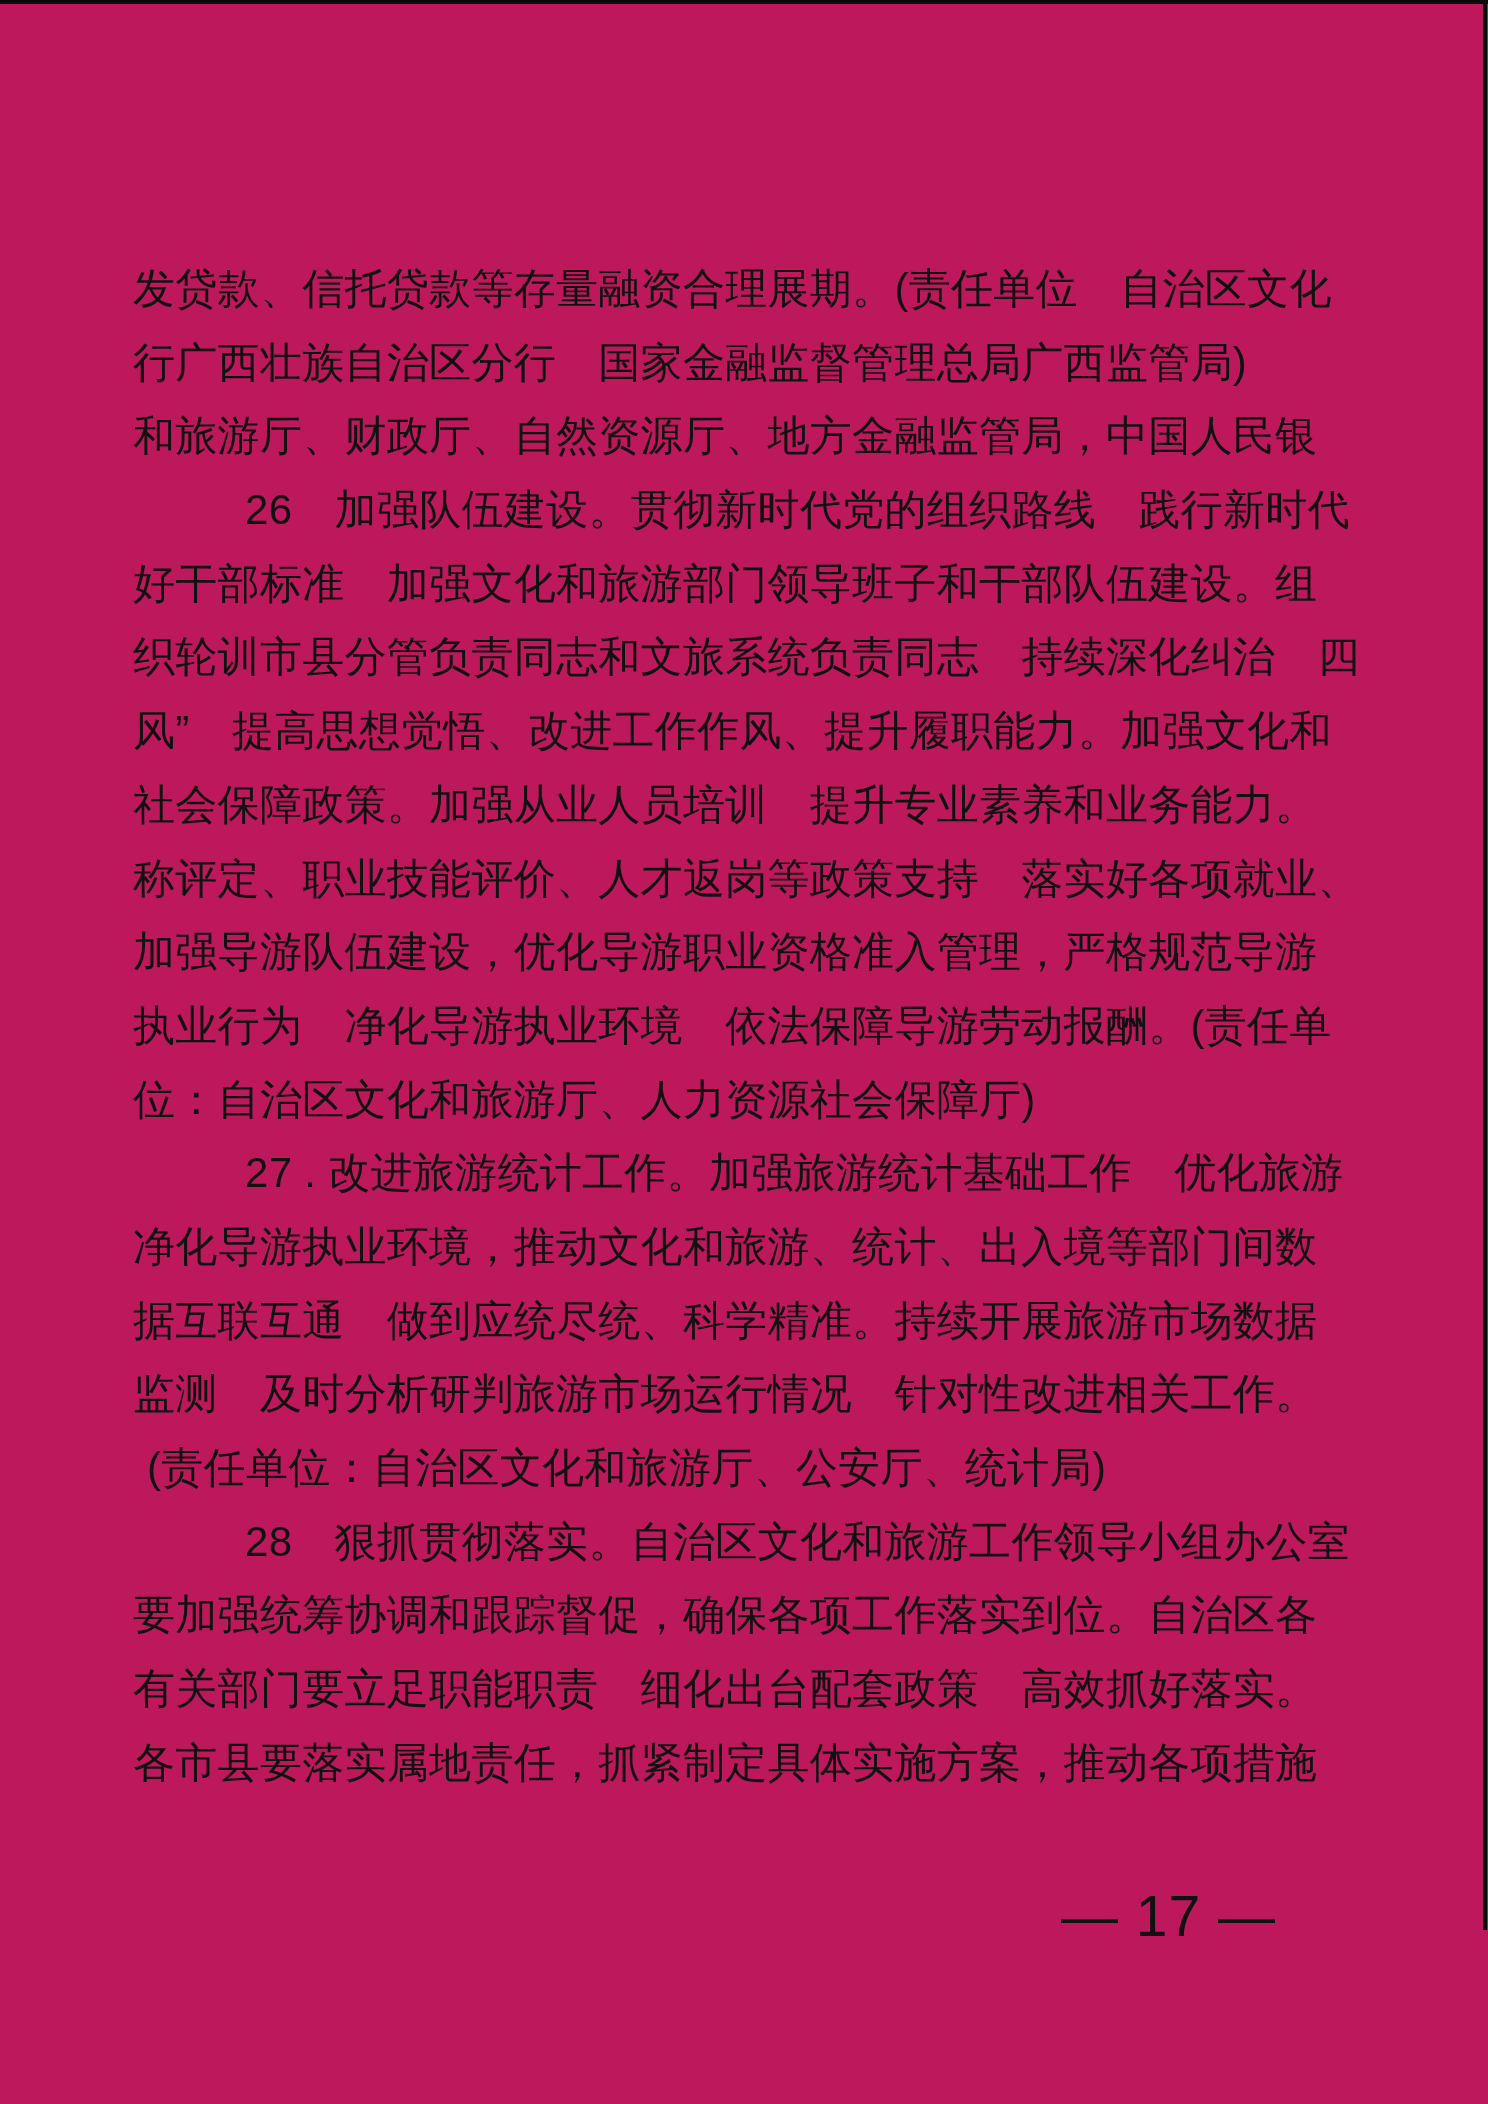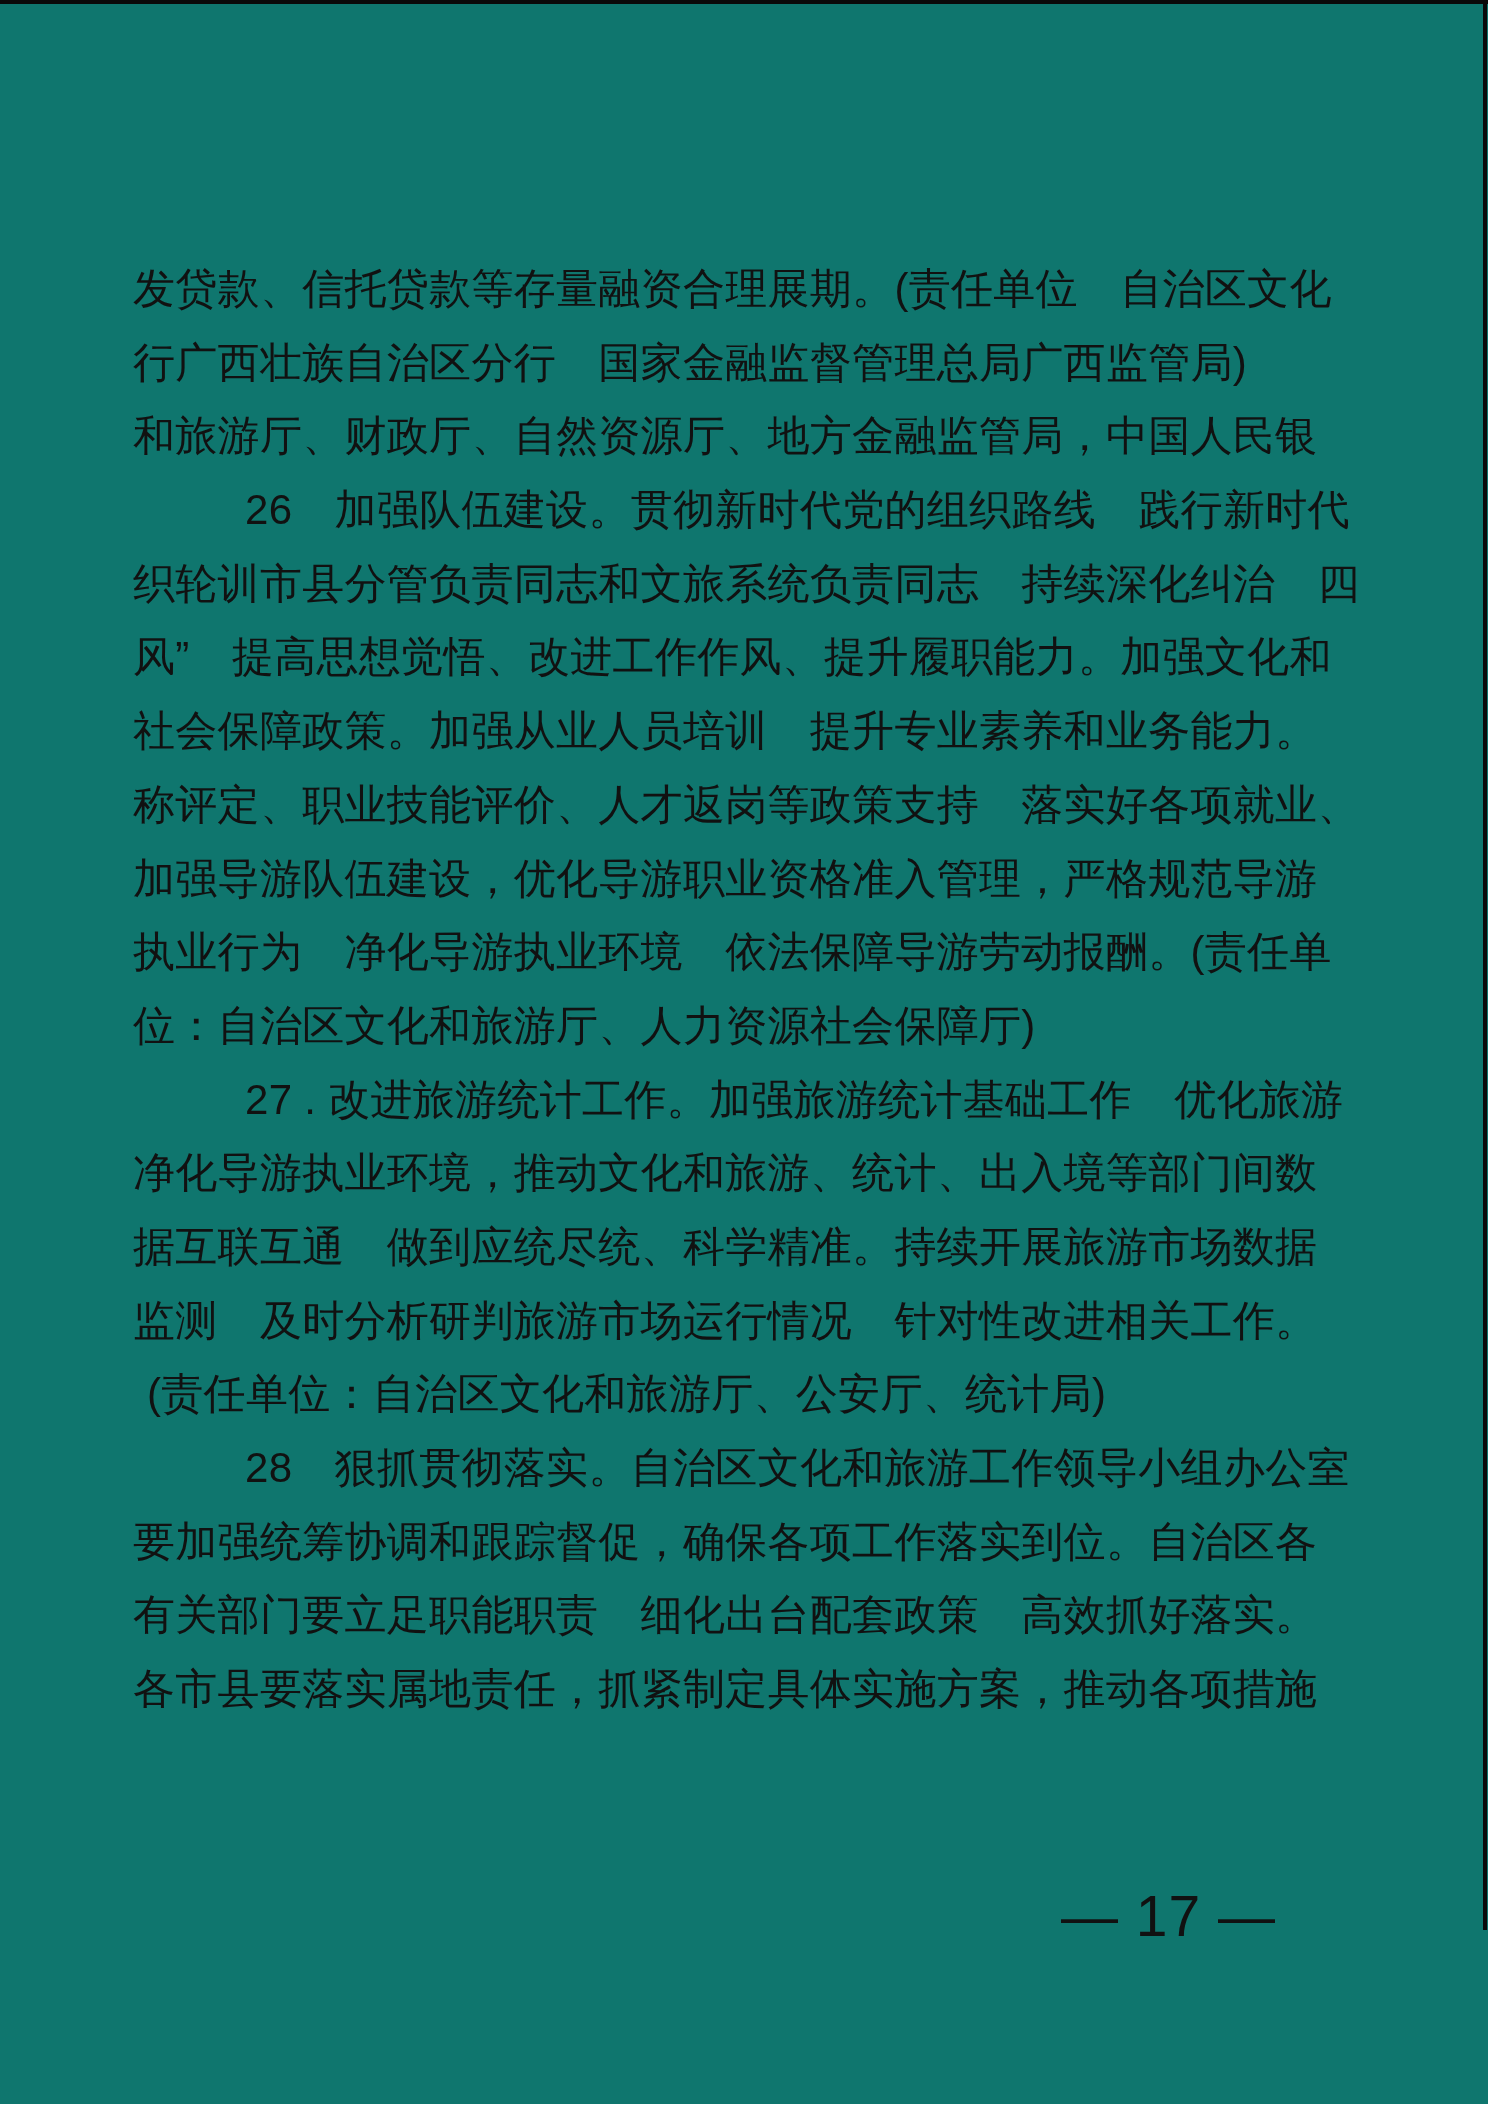"发贷款、信托贷款等存量融资合理展期。(责任单位 自治区文化" .page { background: #0f766e -> #be185d }
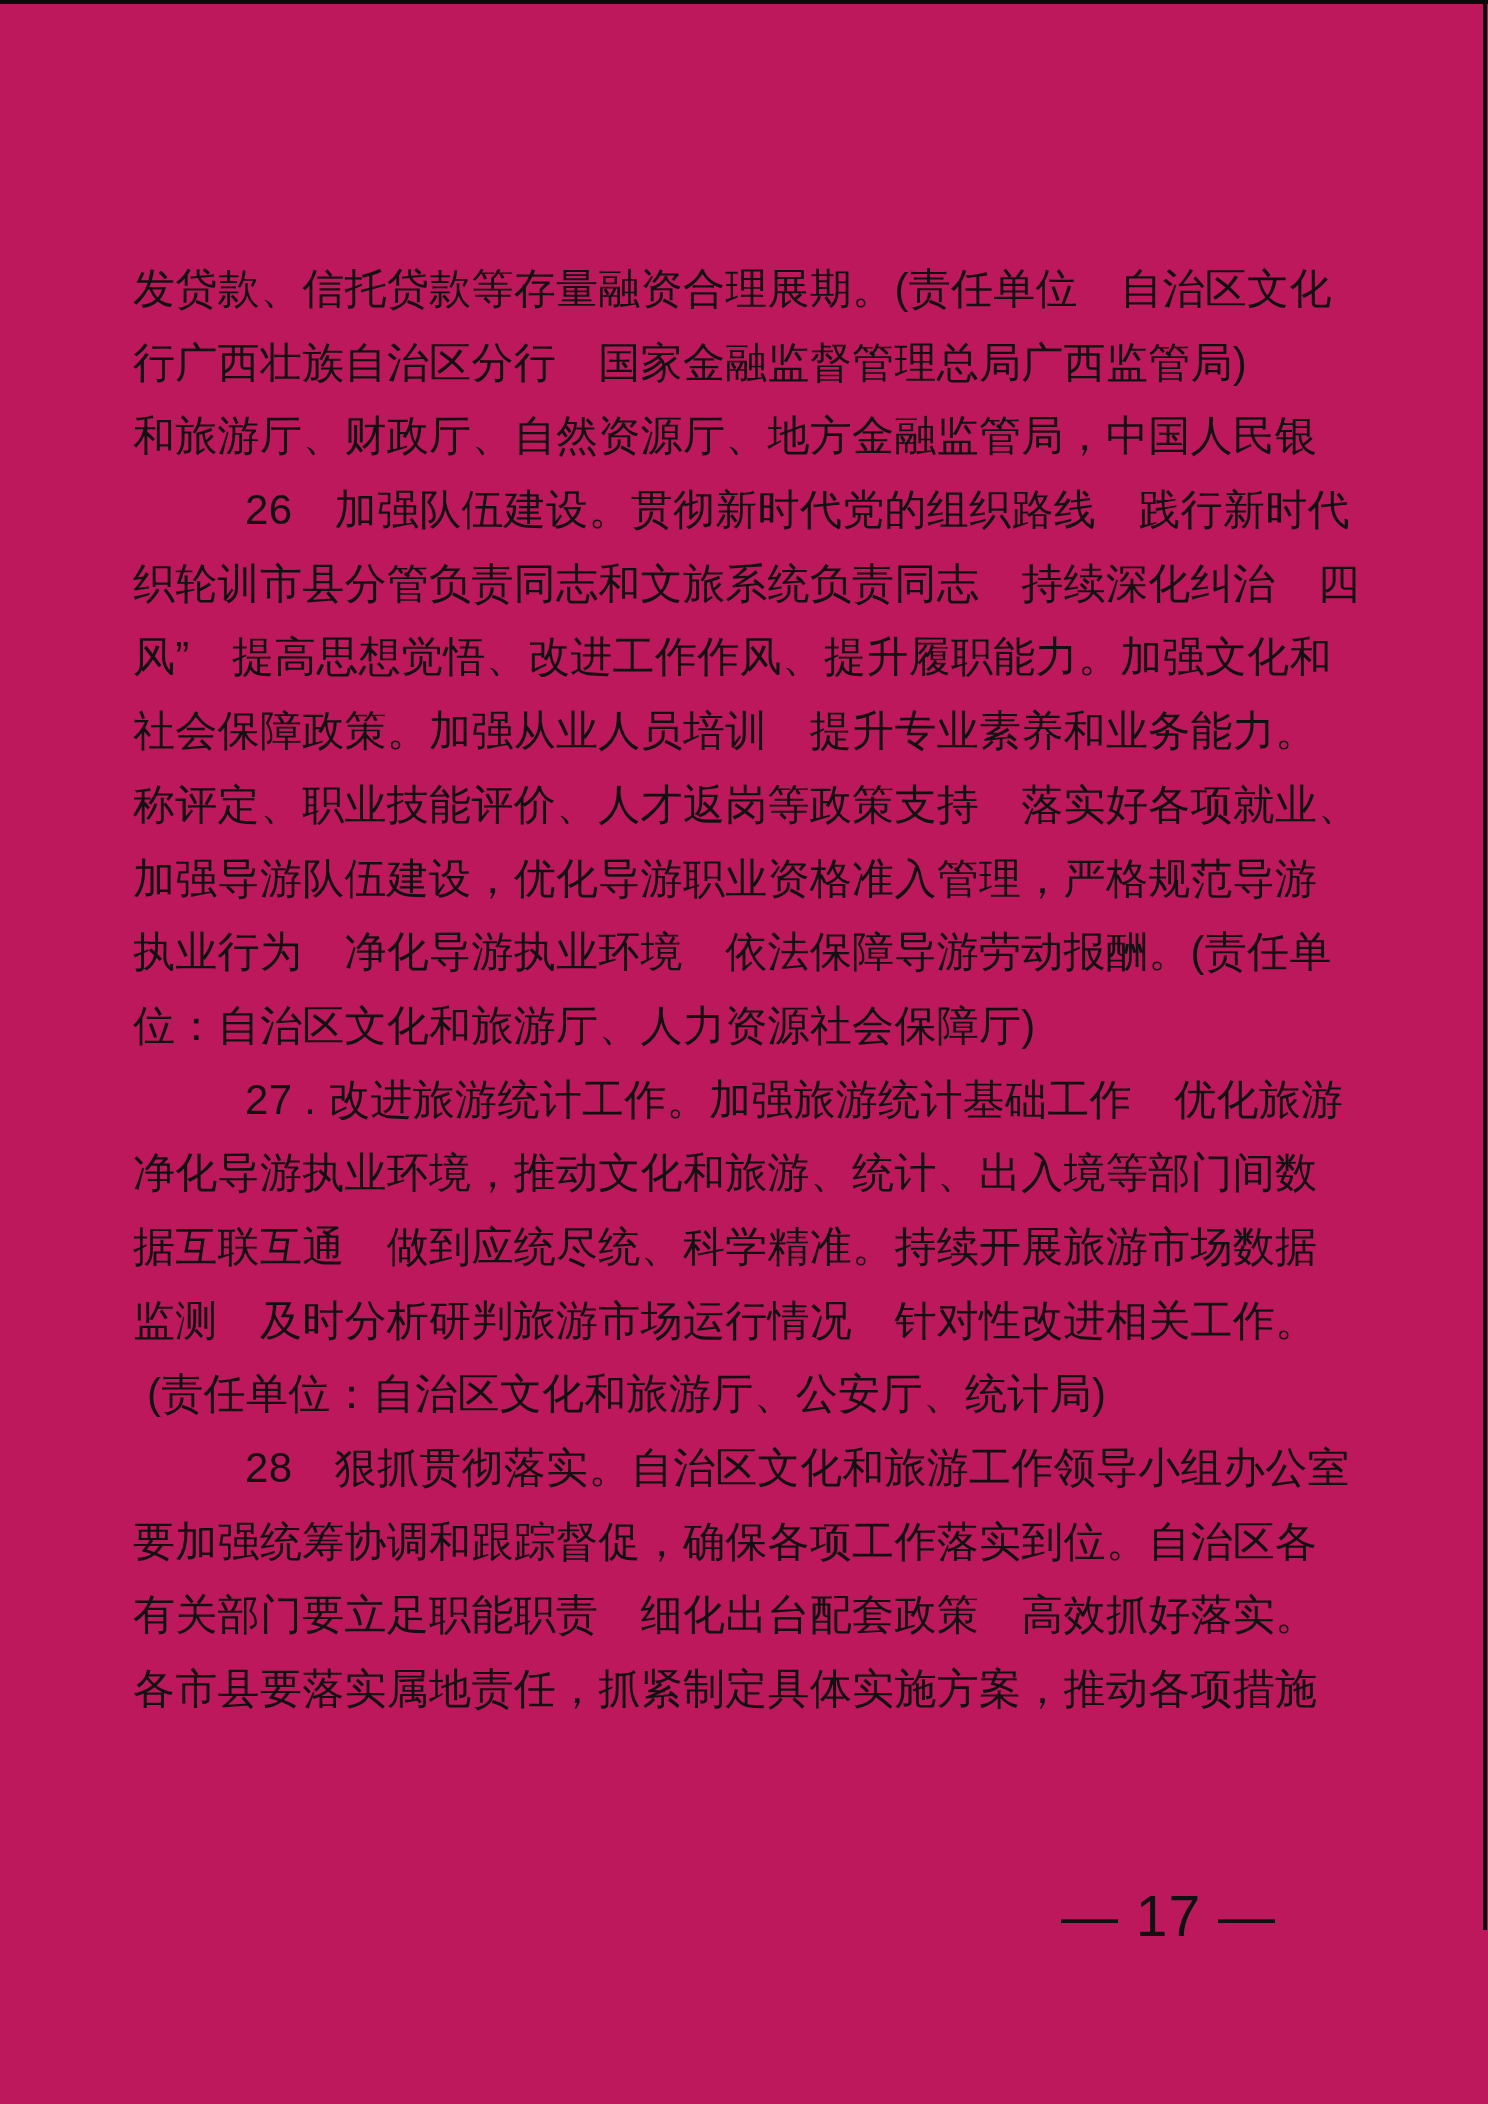"好干部标准 加强文化和旅游部门领导班子和干部队伍建设。组" div.ln { html: none -> <div>好干部标准 加强文化和旅游部门领导班子和干部队伍建设。组</div> }
